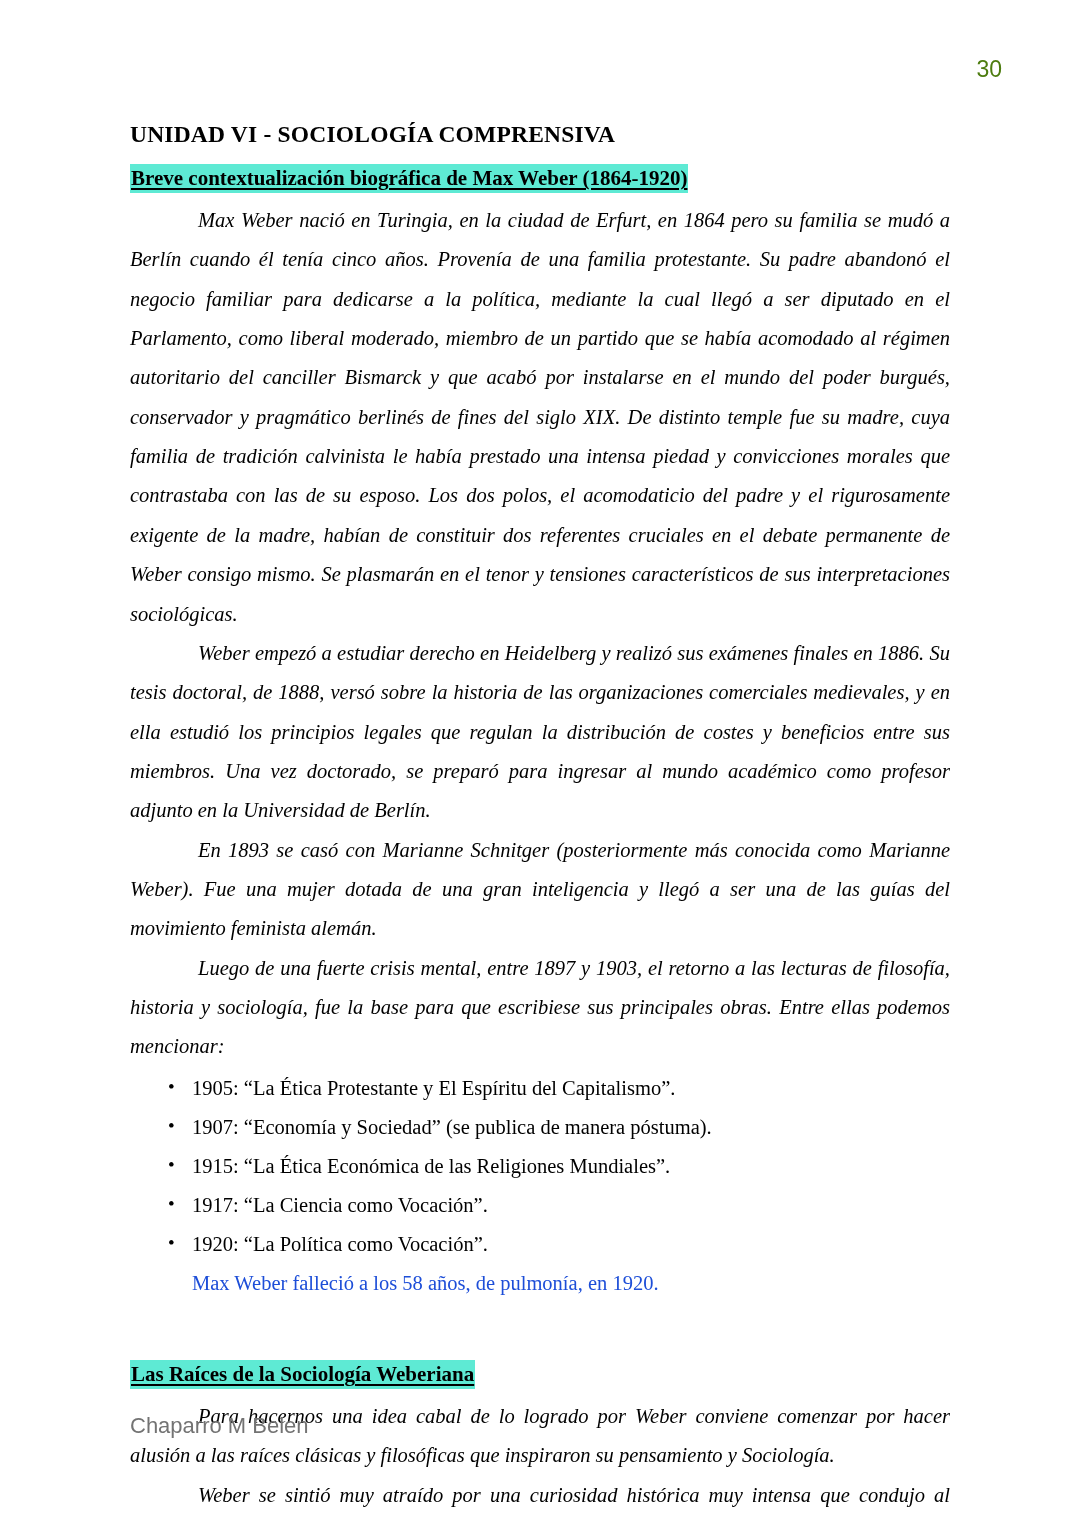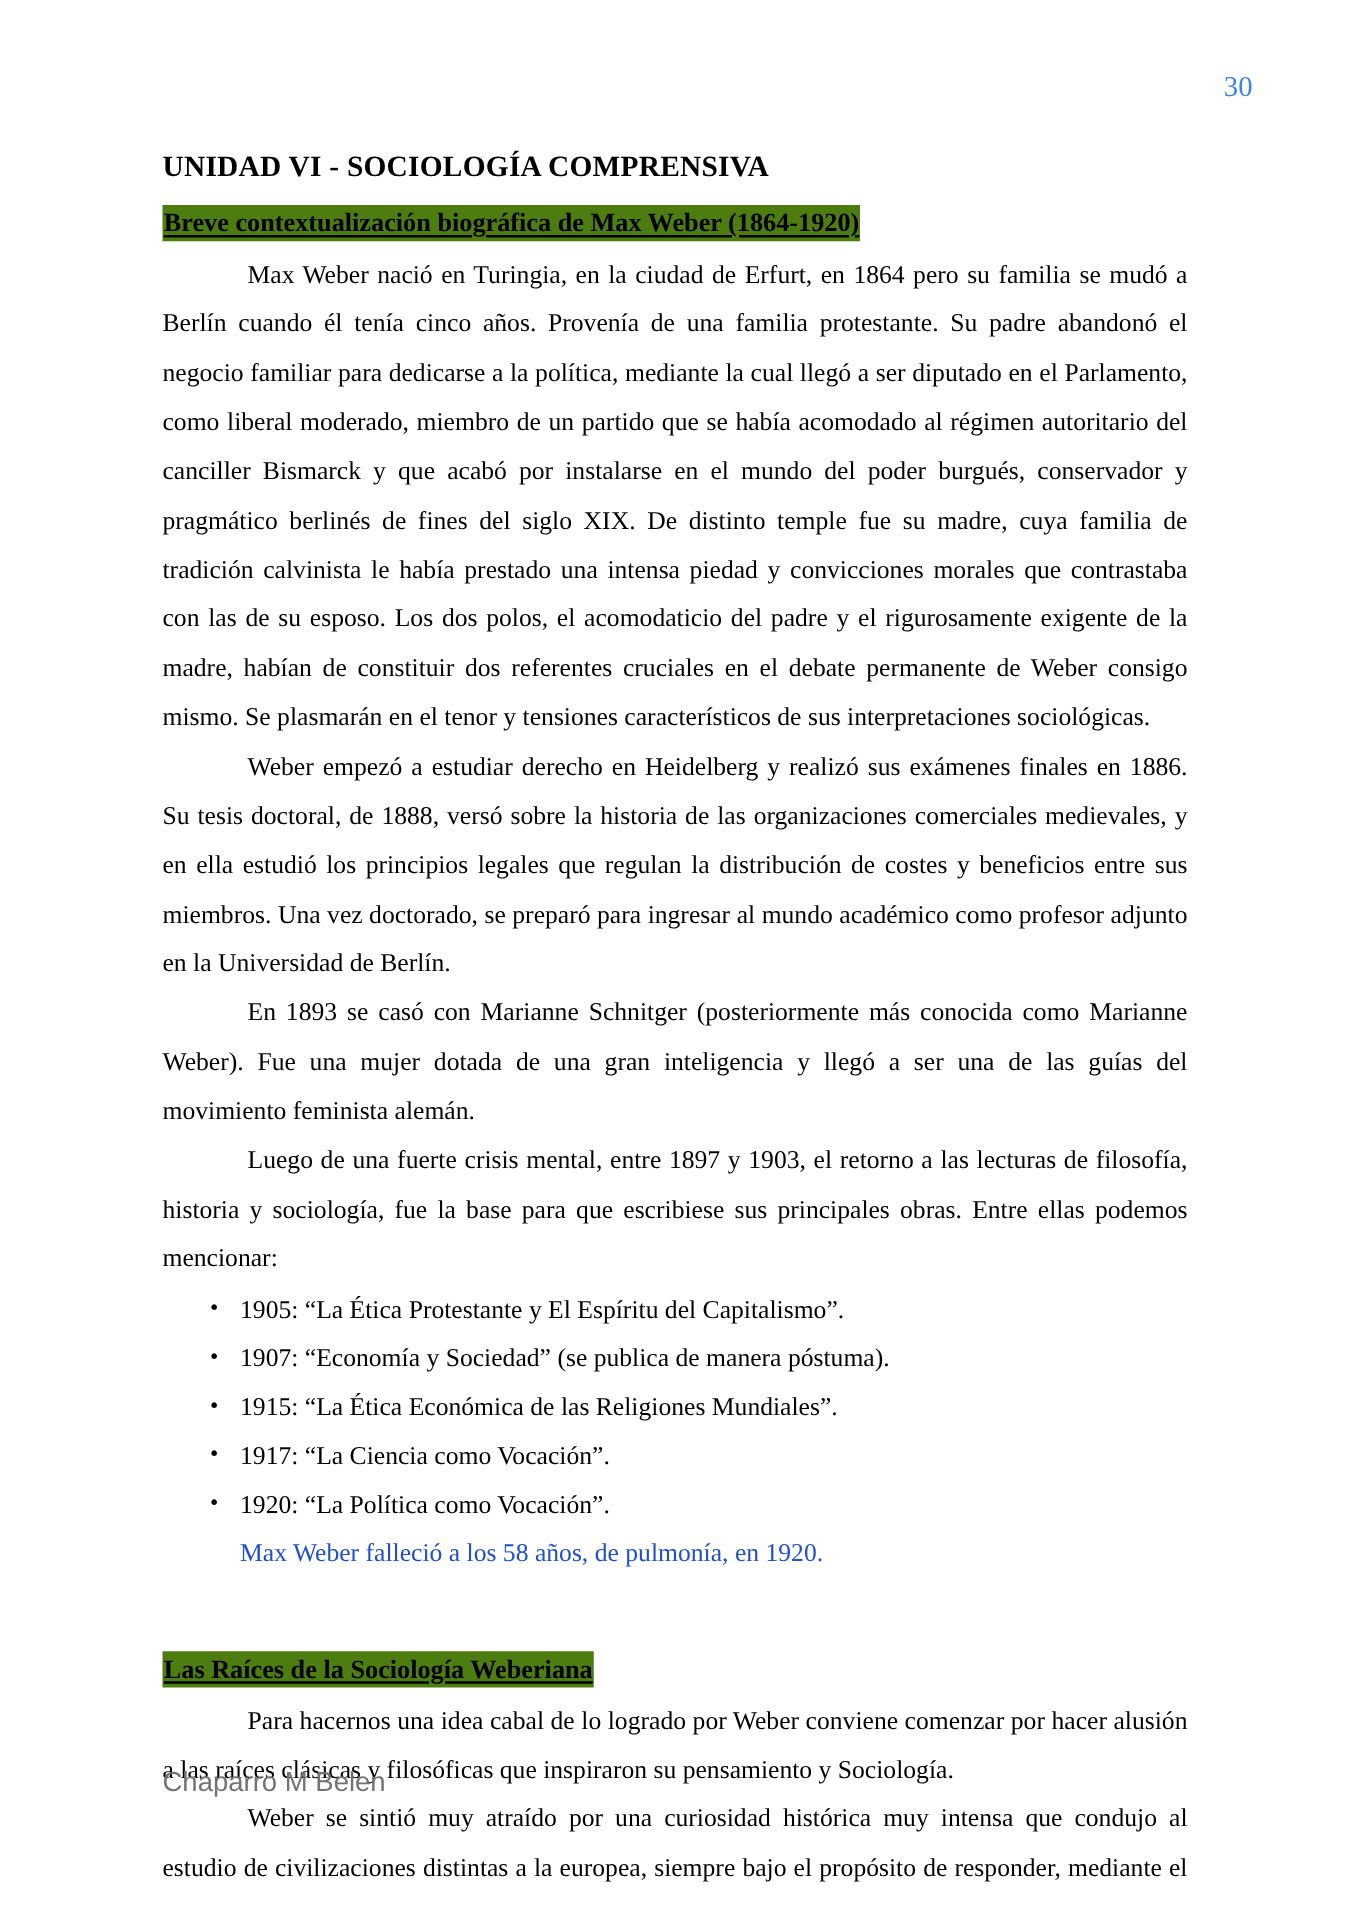"30" .page-number { color: #3b82f6 -> #4d7c0f; font-family: Liberation Serif, serif -> Liberation Sans, sans-serif }
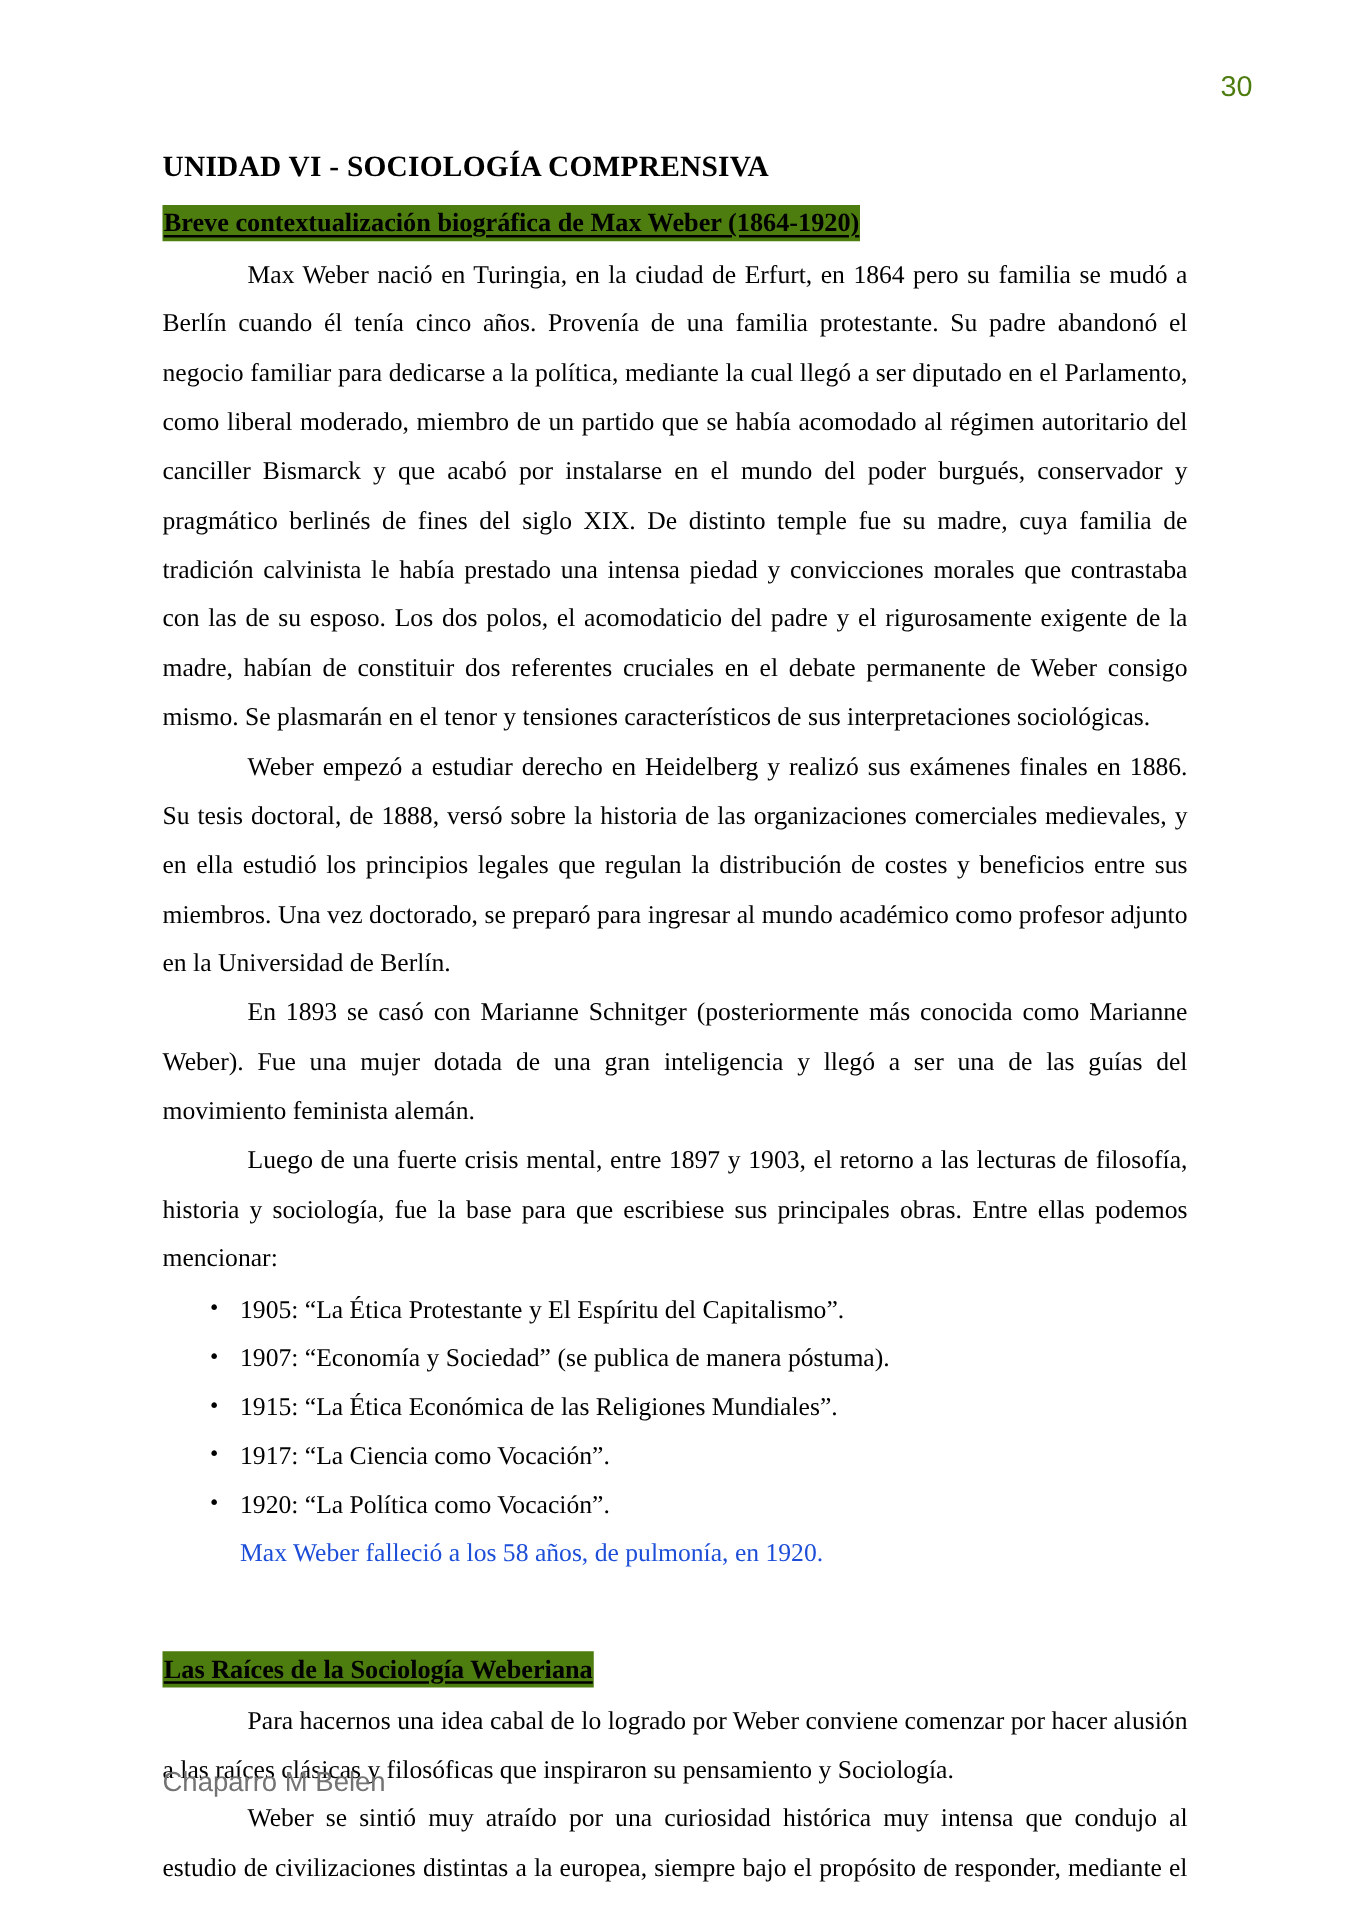"Breve contextualización biográfica de" .section-heading { background-color: #4d7c0f -> #5eead4 }
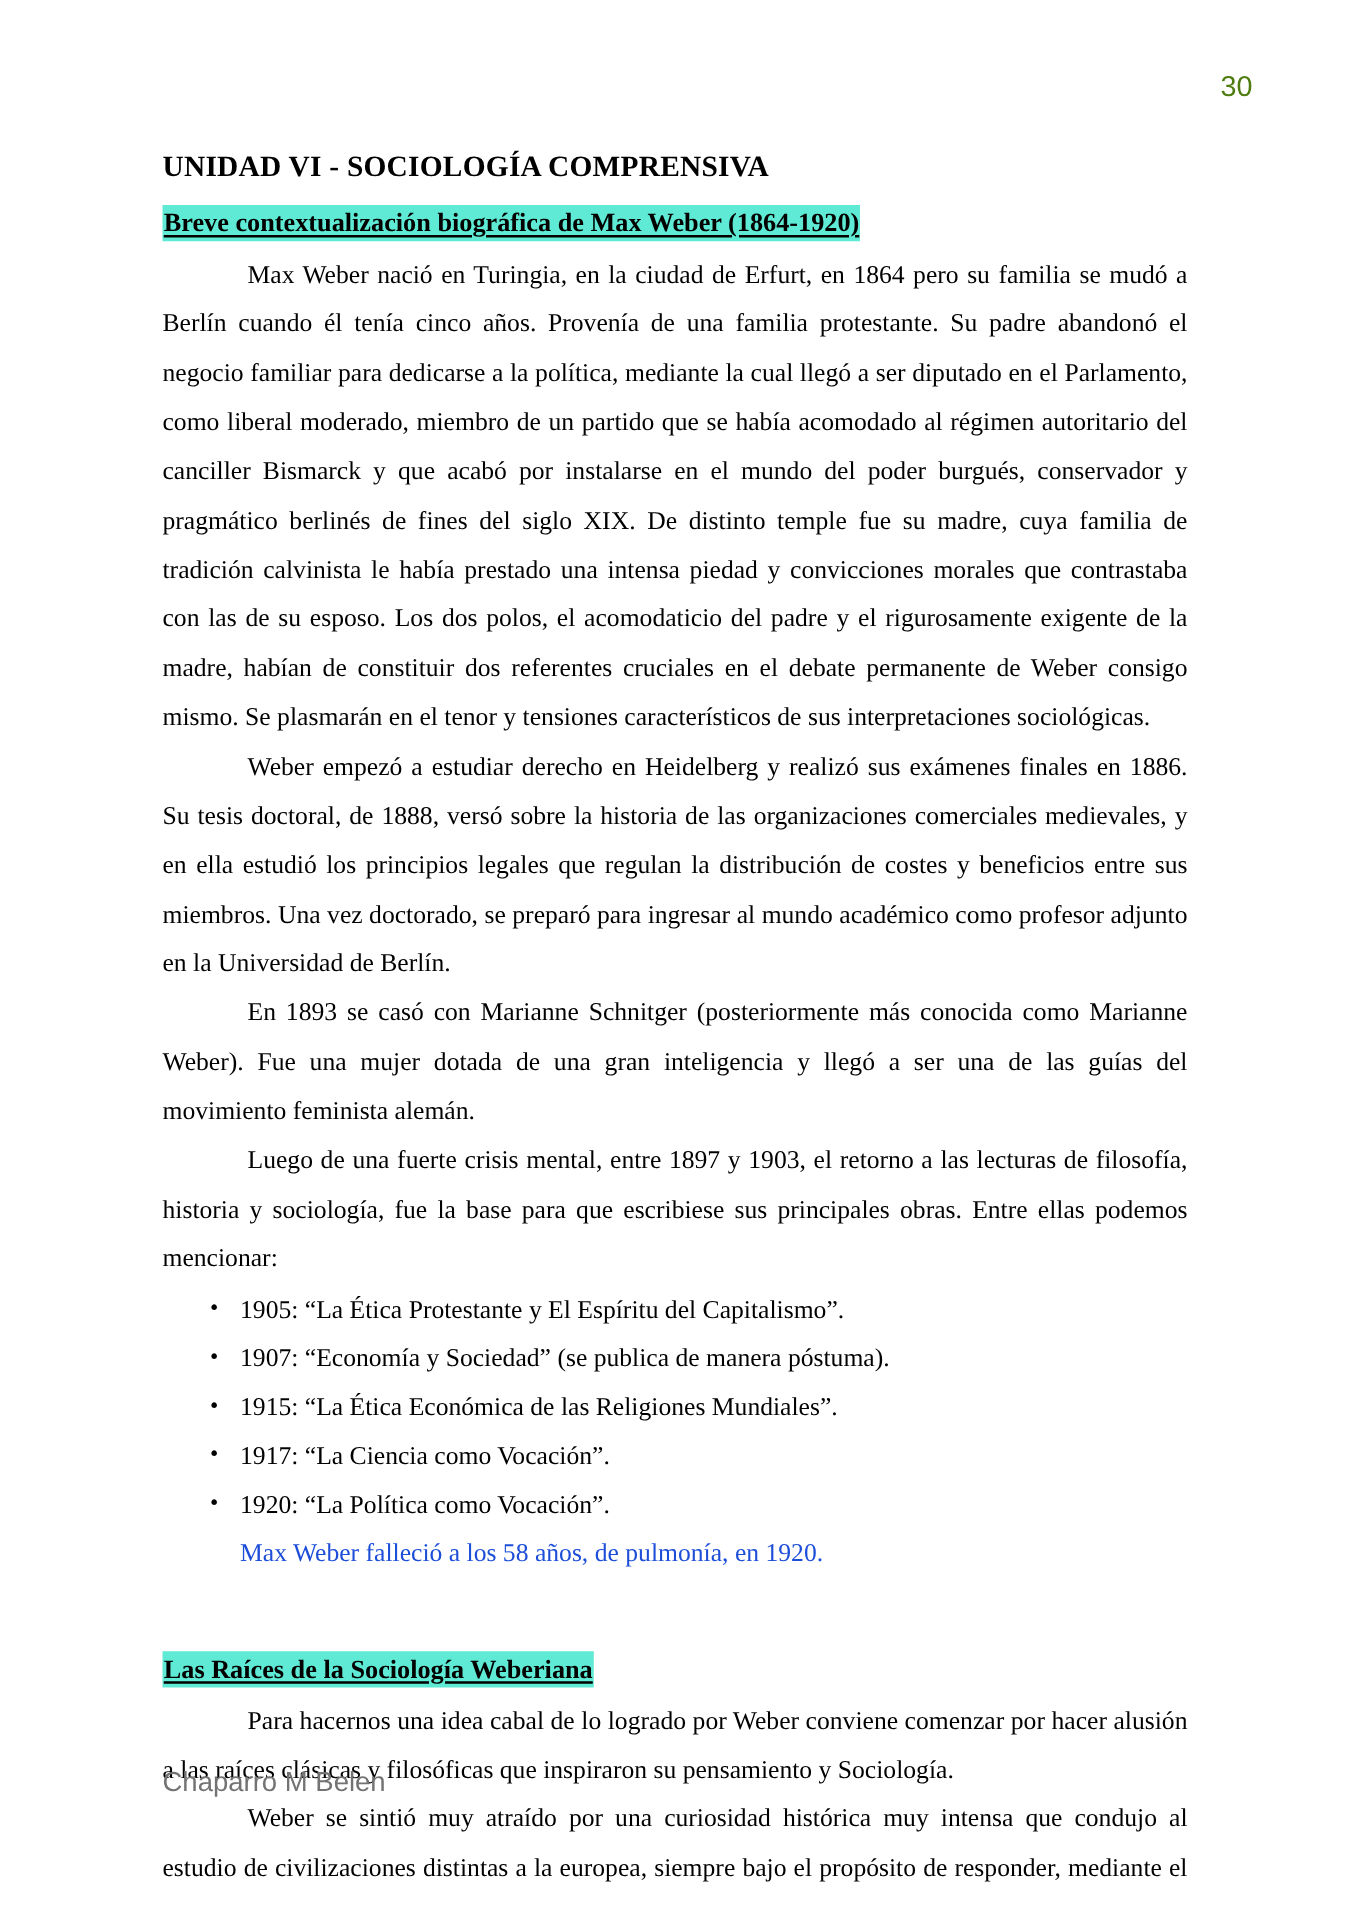"Max Weber nació en Turingia," p.body { font-style: none -> italic }
